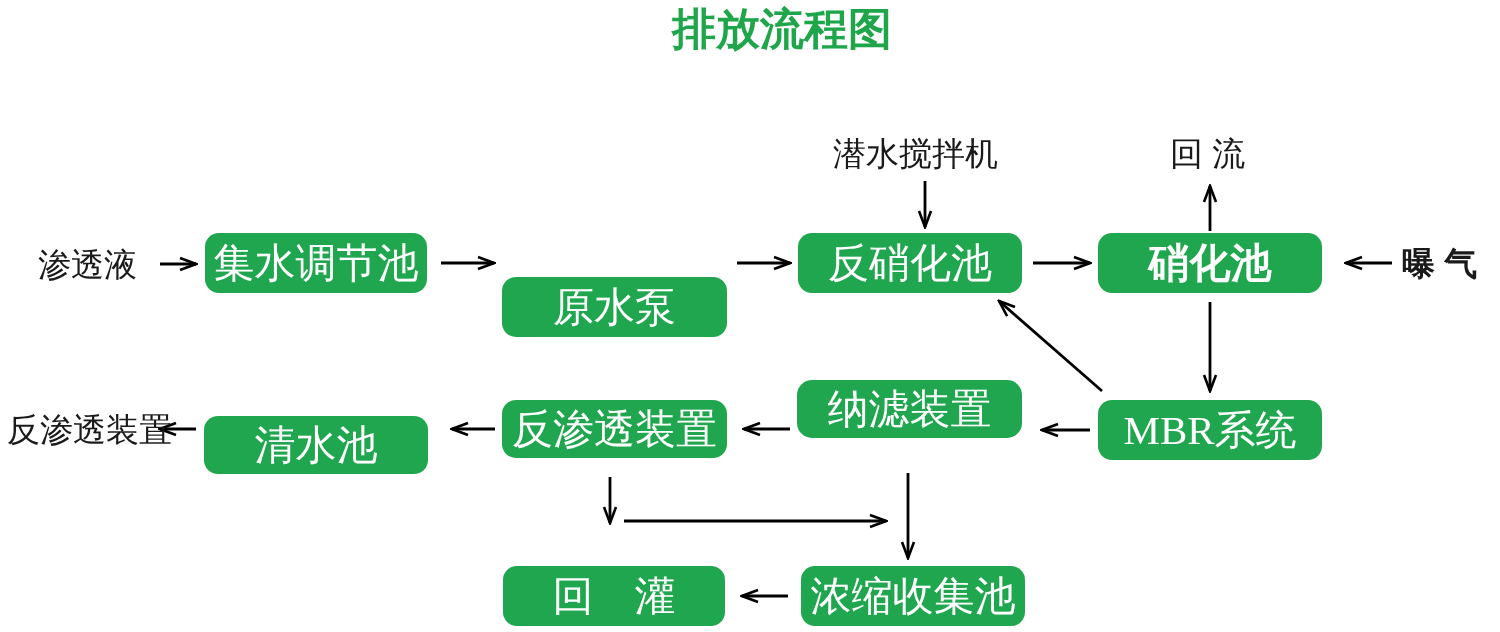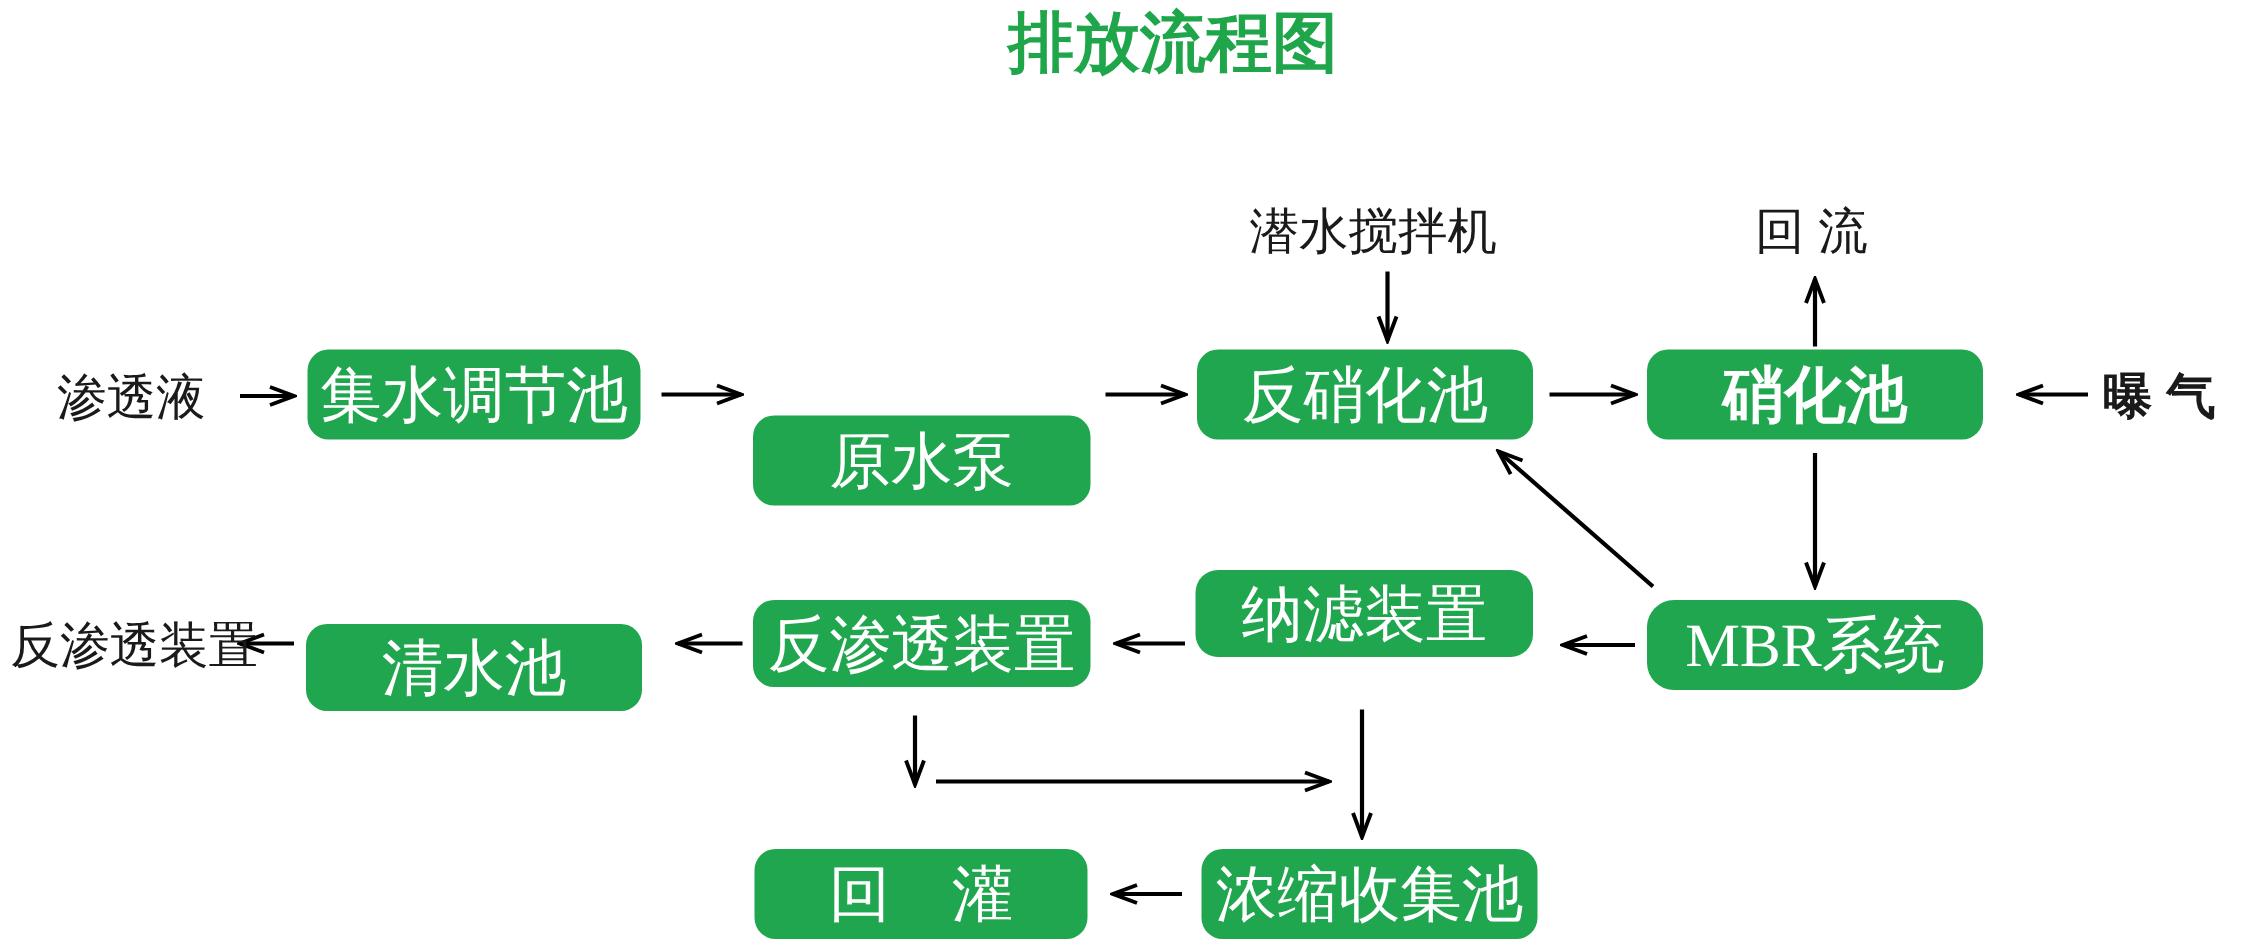"MBR系统" div.node { border-radius: 18px -> none }
